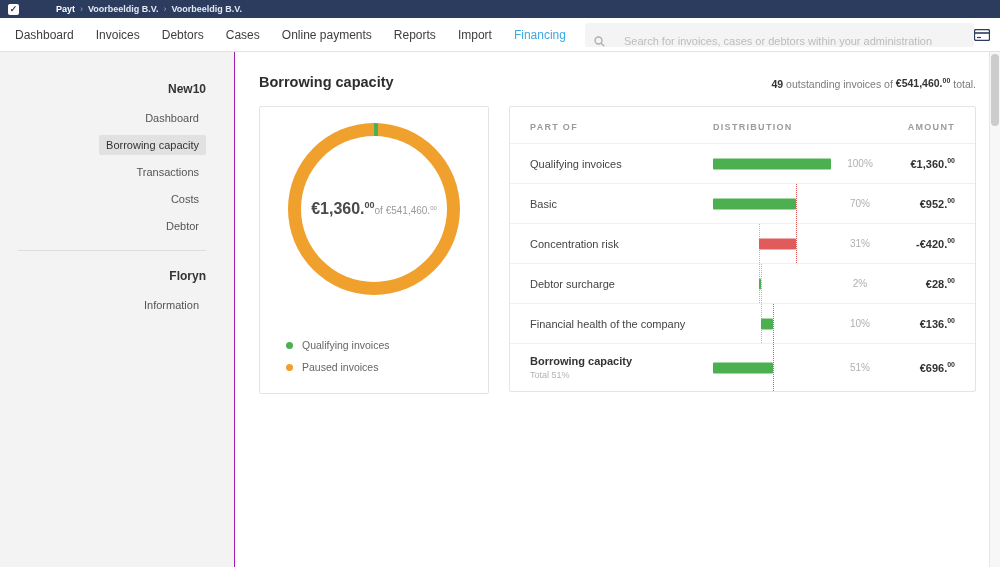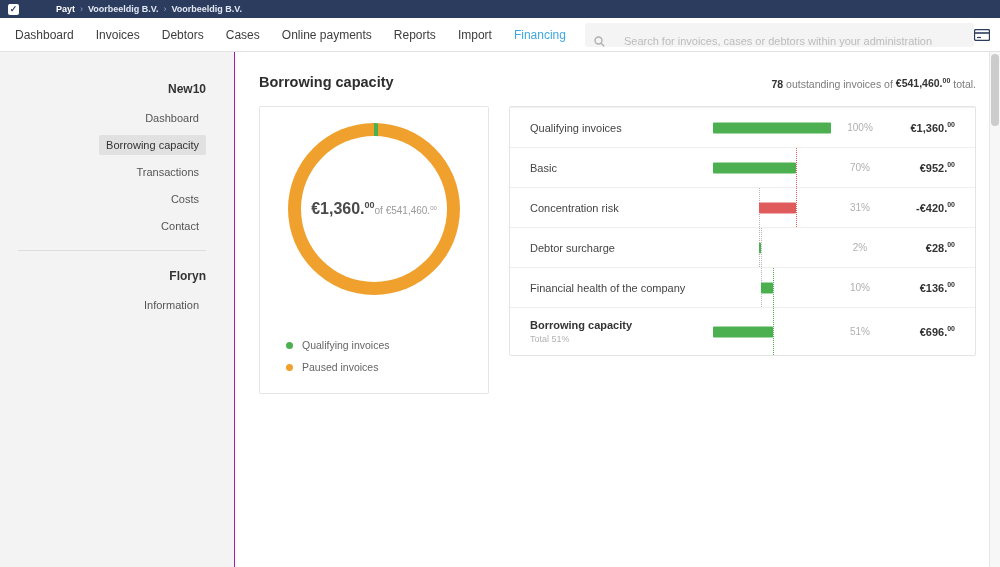"78" span.num { text: 78 -> 49 }
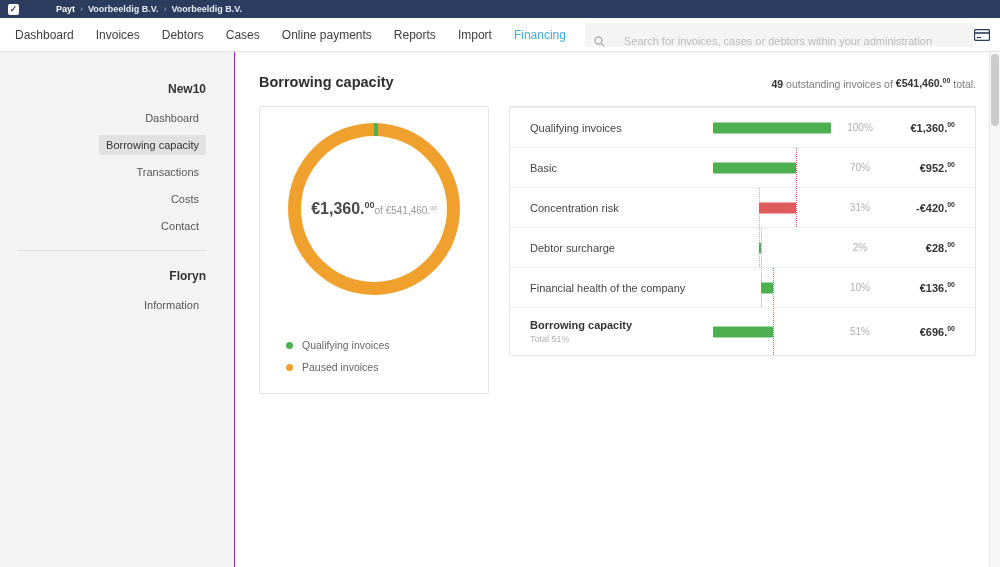"PART OF" div.thead { html: none -> <div> <div>Part of</div> <div>Distribution</div> <div></div> <div>Amount</div> </div> }
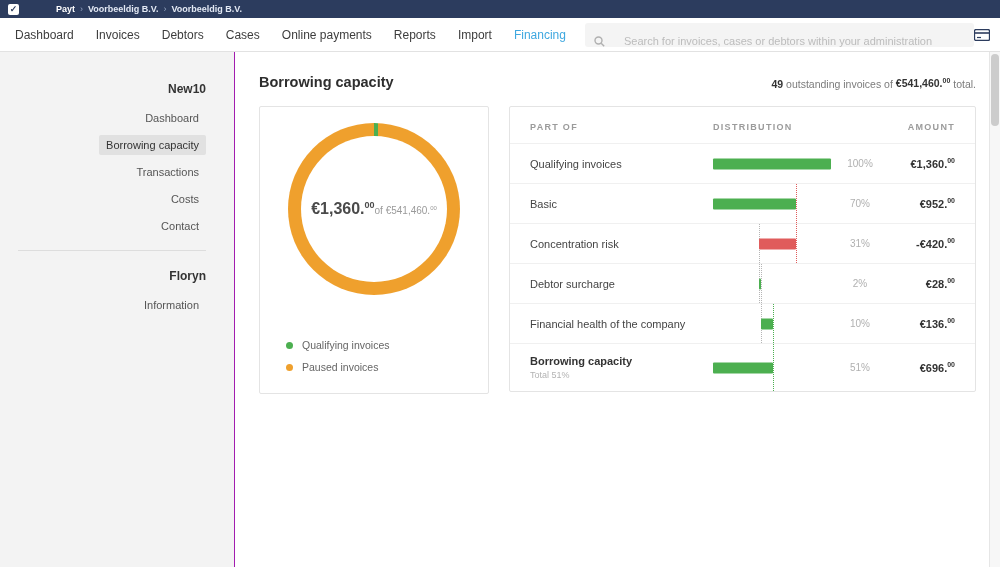"Contact" span { text: Contact -> Debtor }
